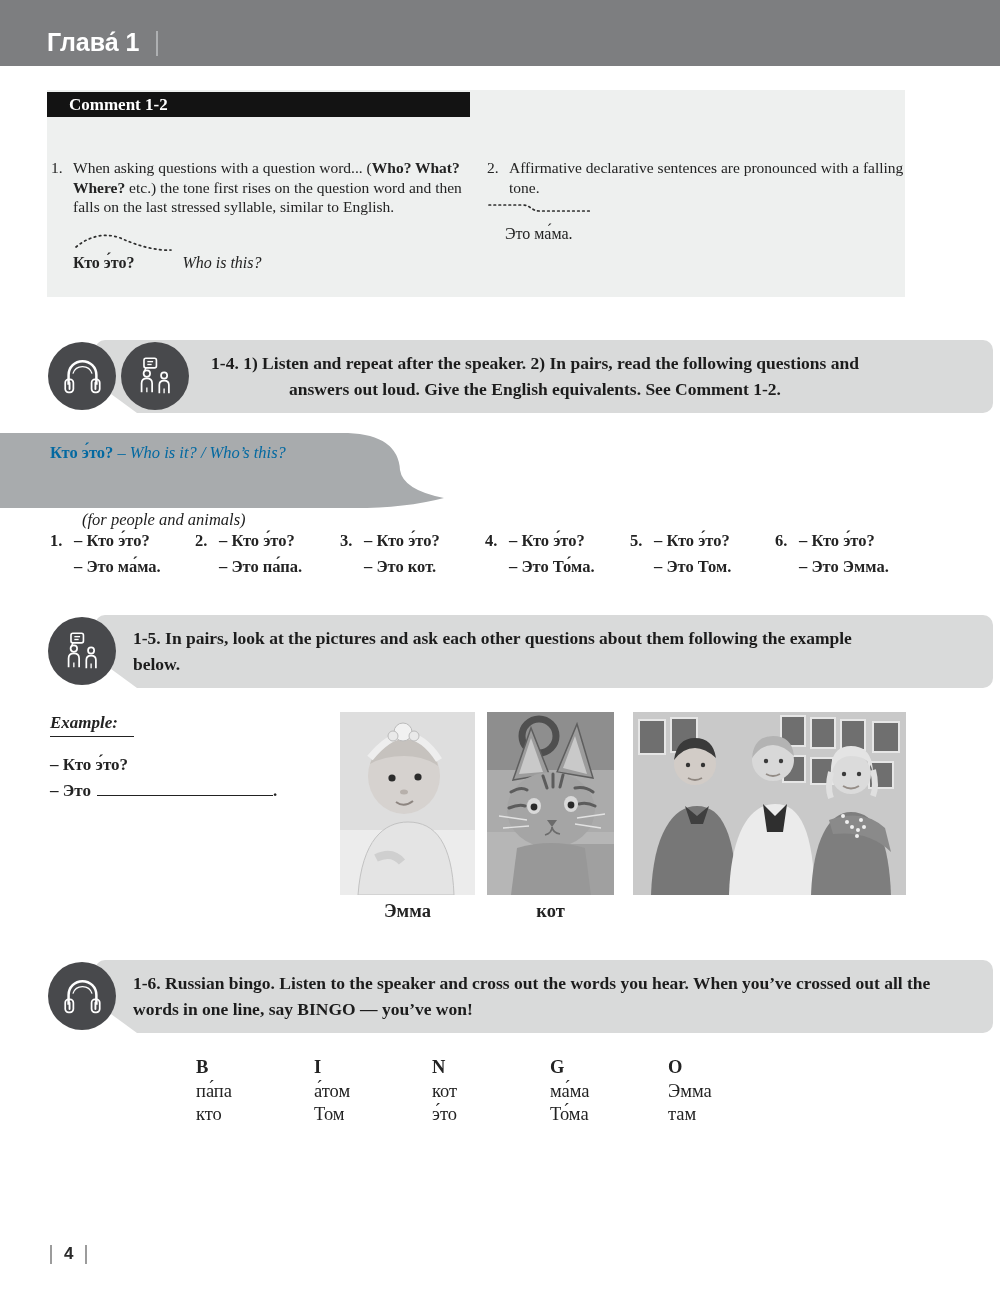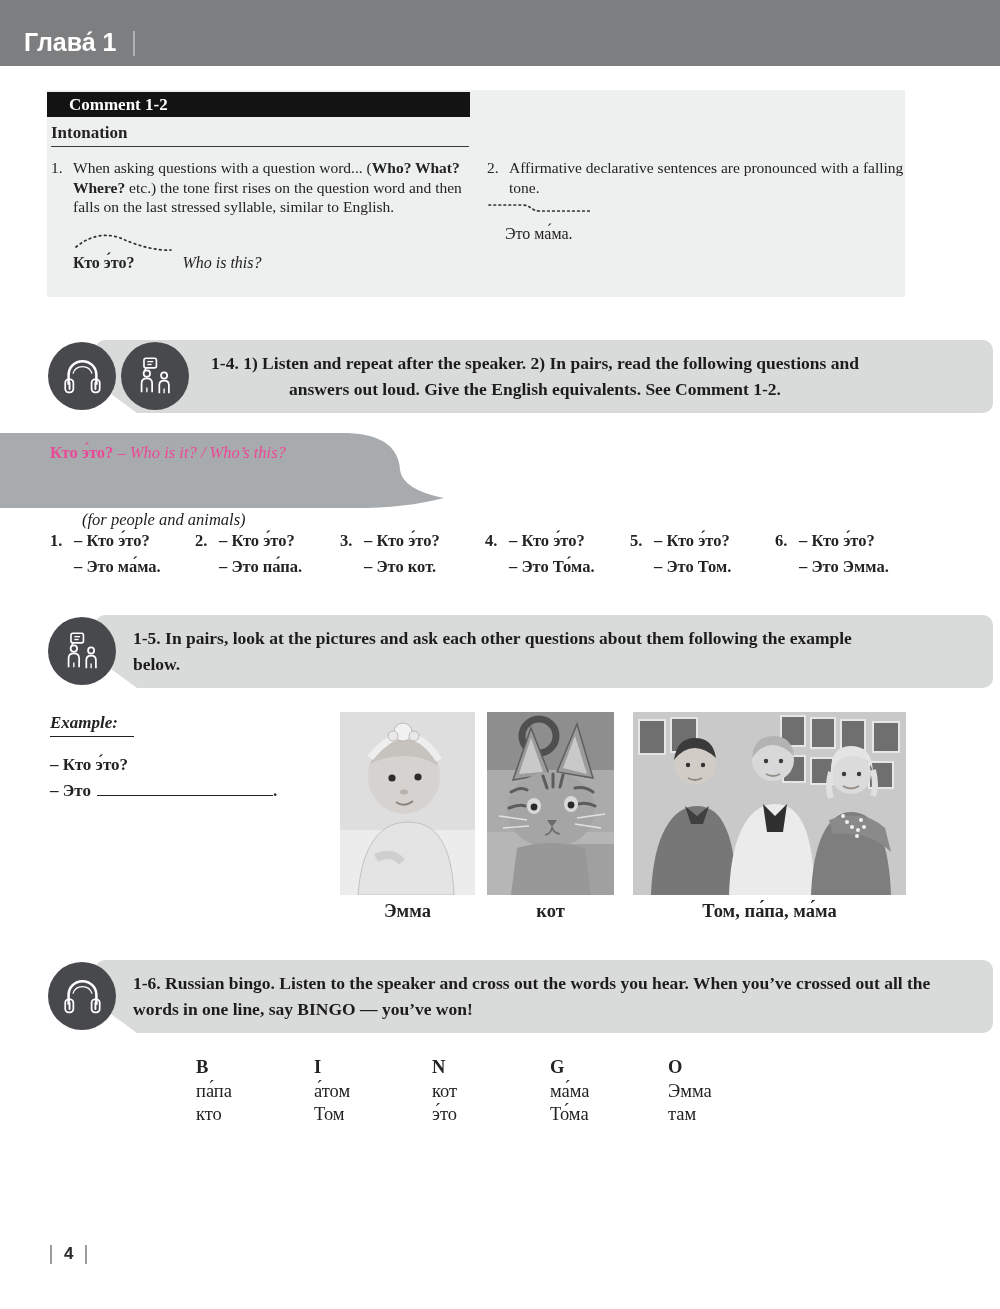"Глава́ 1" .chapter-bar { padding: 0 0 9px 24px -> 0 0 9px 47px }
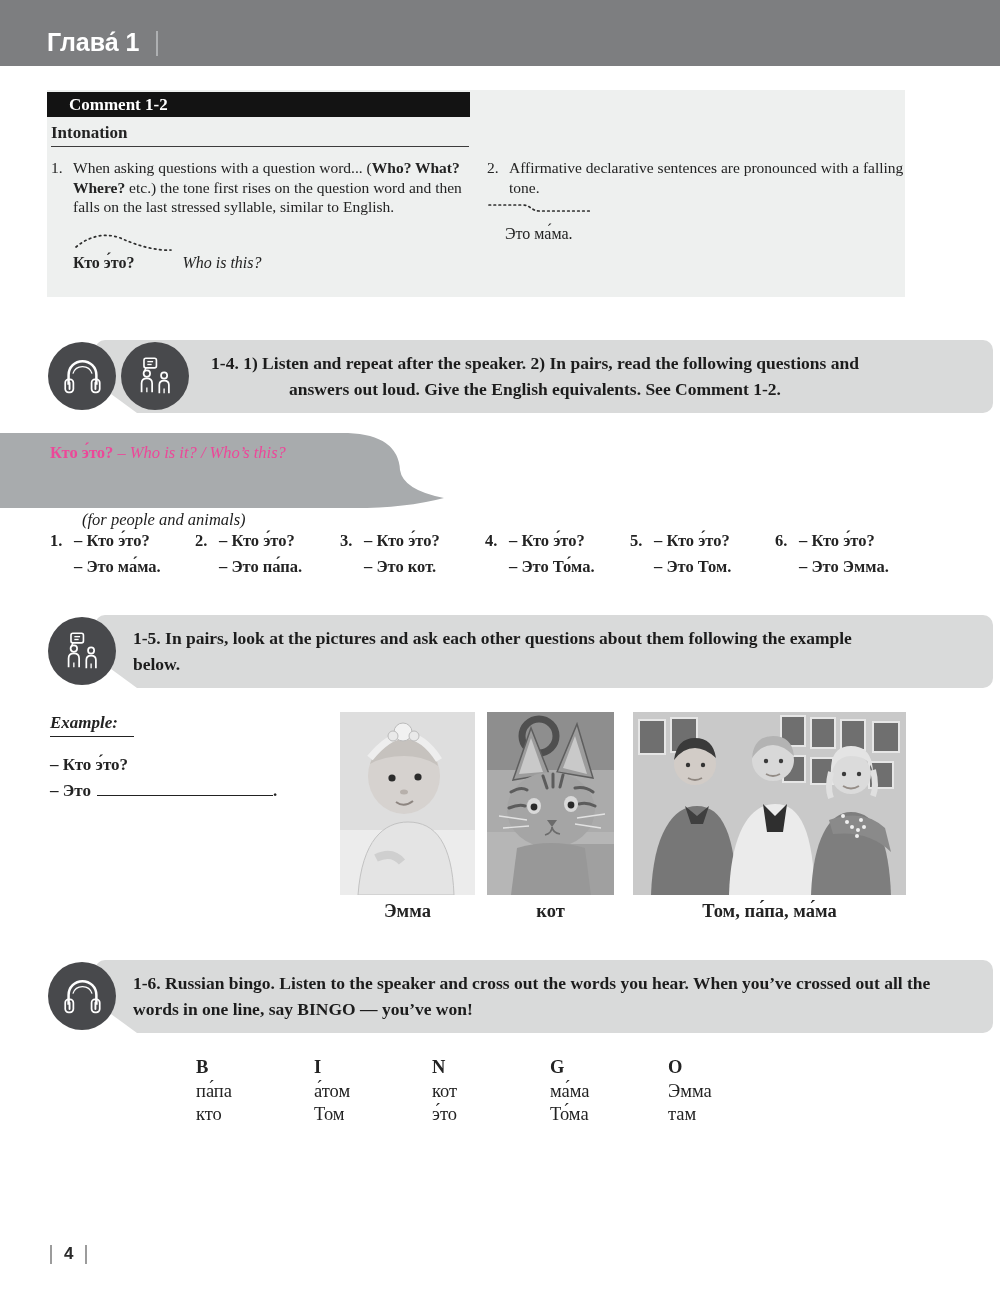"Intonation" div.comment-sub { html: <div>Intonation</div> -> none }
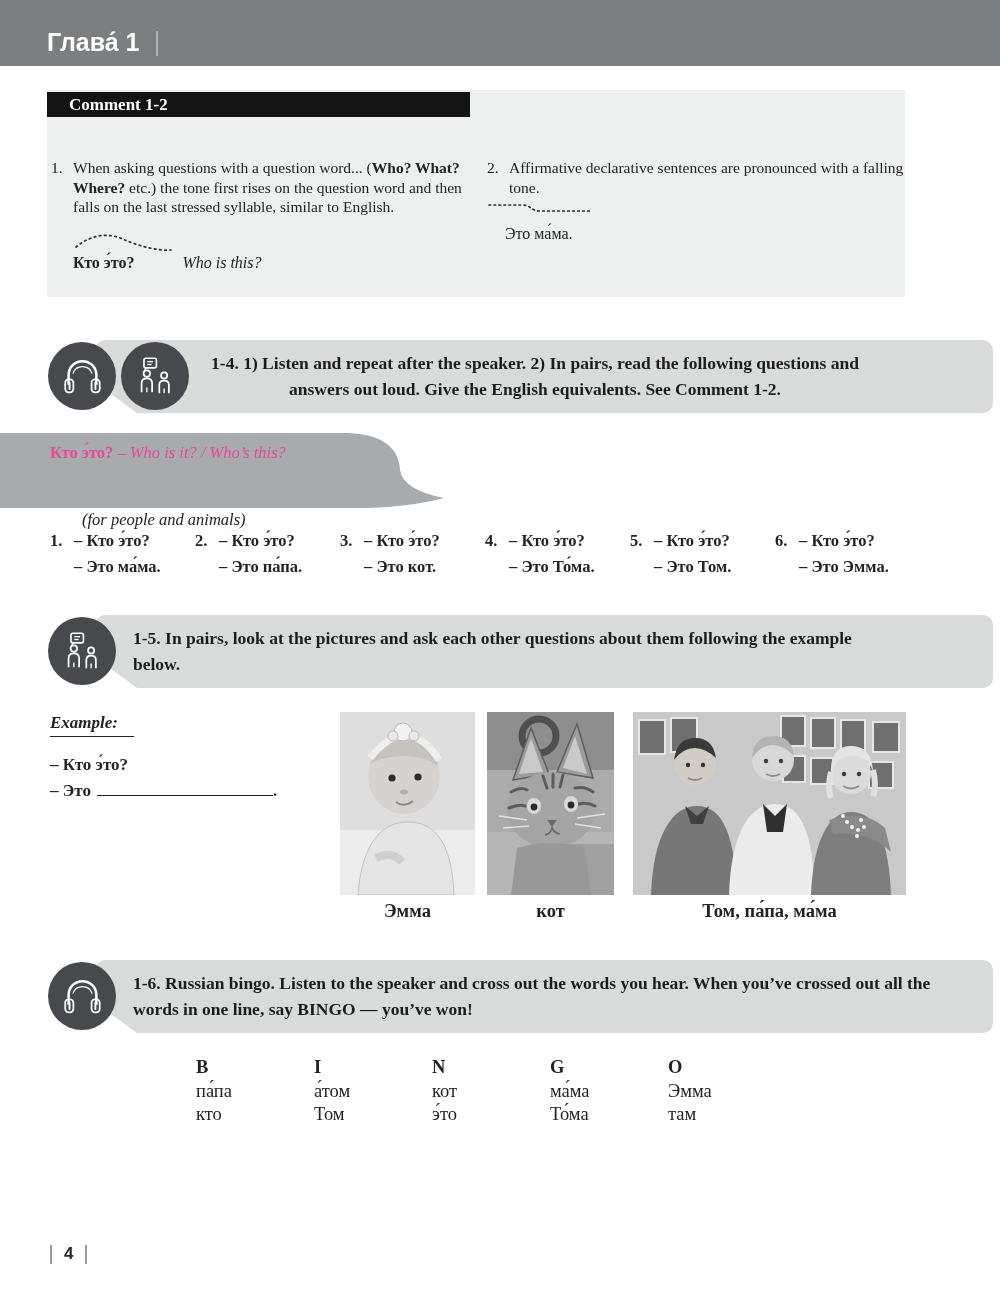"Кто э́то? – Who is" .bubble-line1 { color: #ec4899 -> #0369a1 }
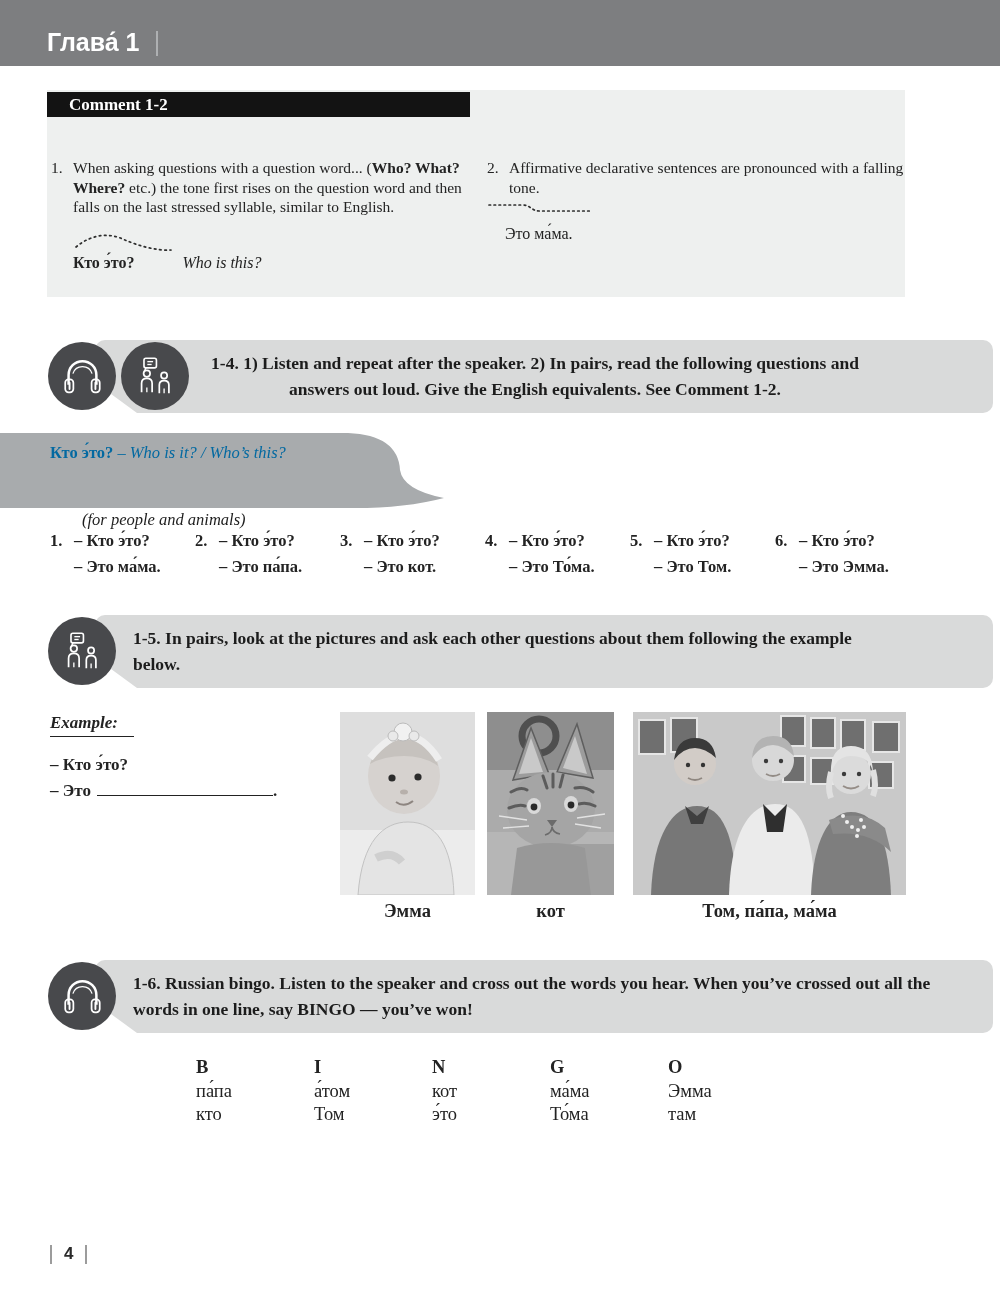"Том, па́па, ма́ма" div.caption { html: <div>Том, па́па, ма́ма</div> -> none }
